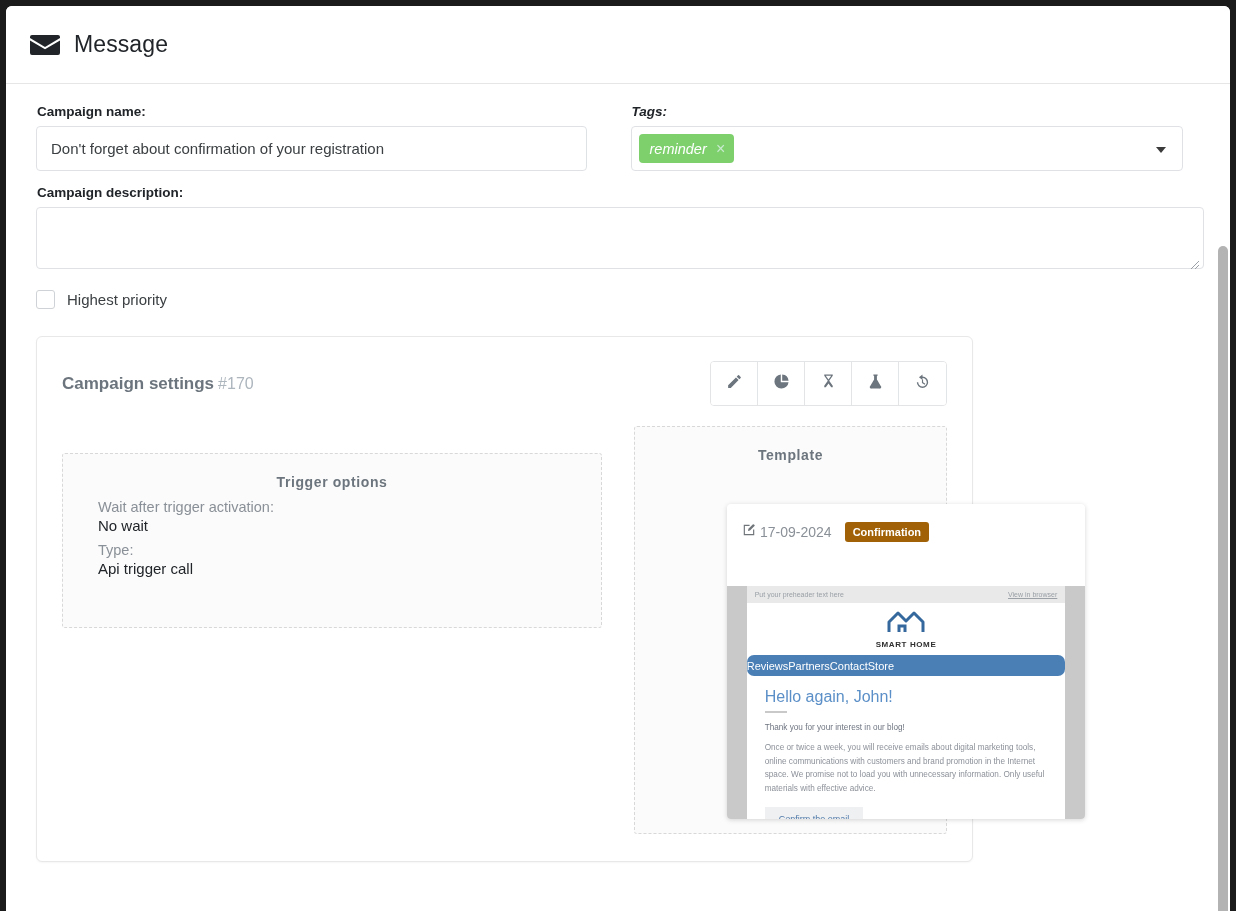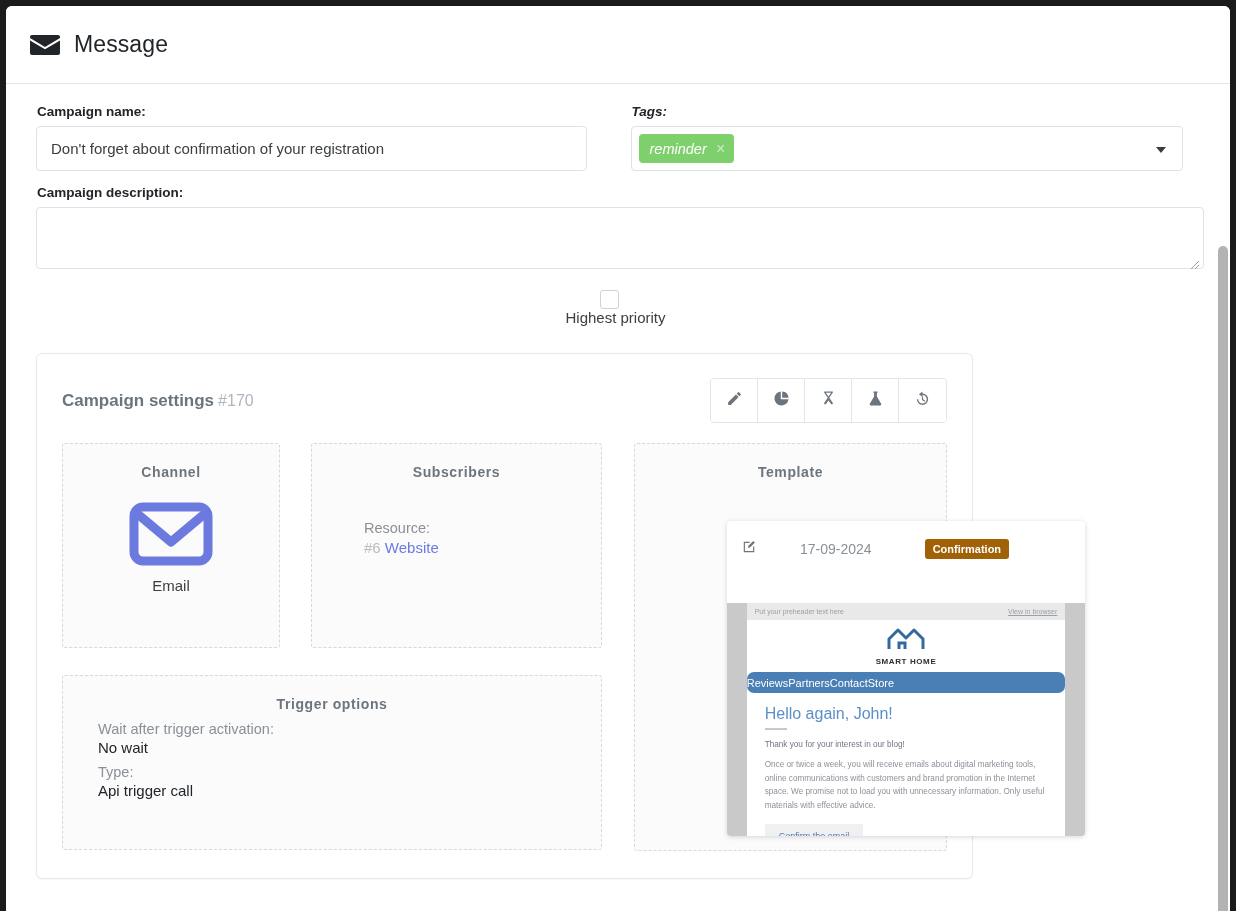"Highest priority" .checkbox-row { flex-direction: column -> none }
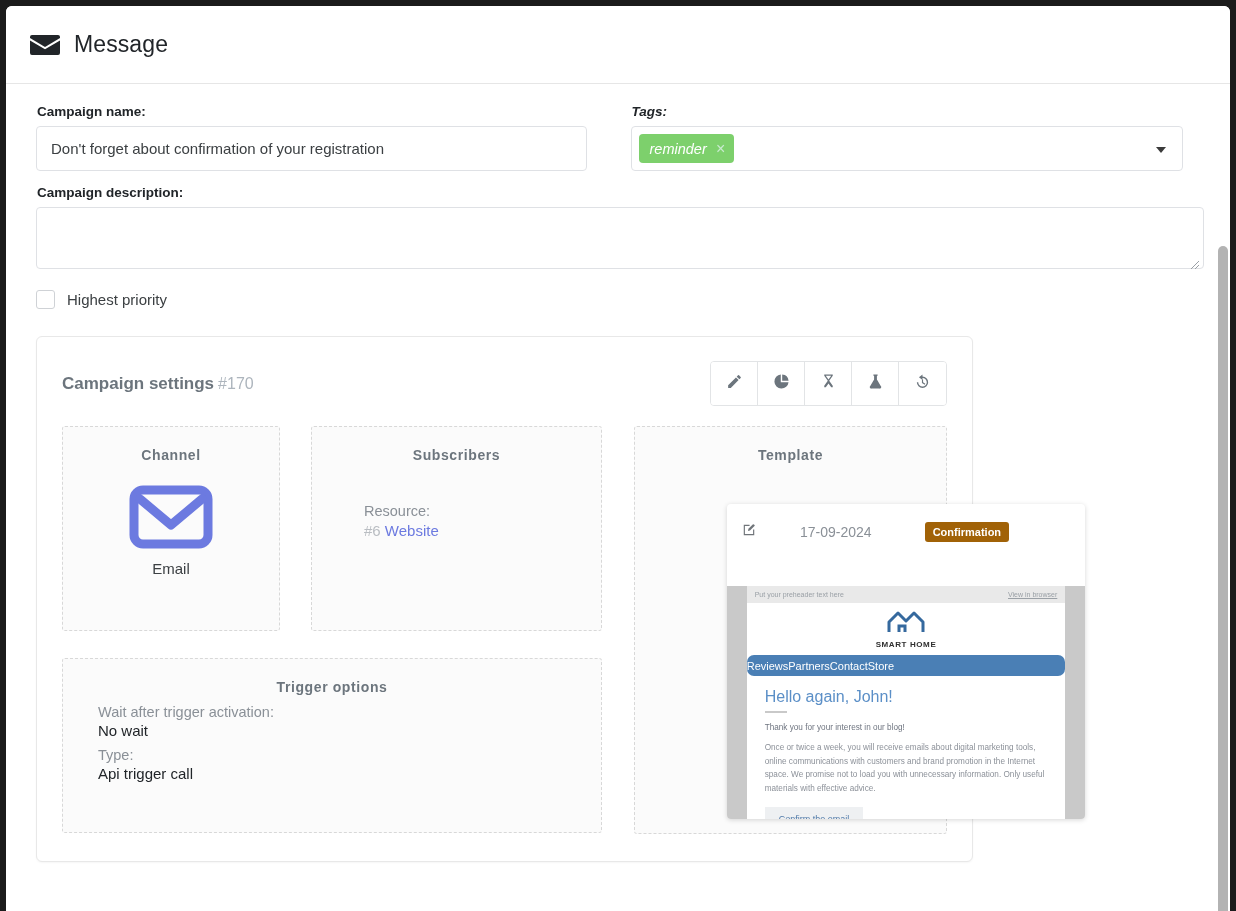"Channel" div.sub-row { html: <div> <div> <div>Channel</div> <div> <span> <svg> <rect></rect> <path></path> </svg> </span> <span>Email</span> </div> </div> <div> <div>Subscribers</div> <div> <div>Resource:</div> <div> <span>#6</span> <a>Website</a> </div> </div> </div> </div> -> none }
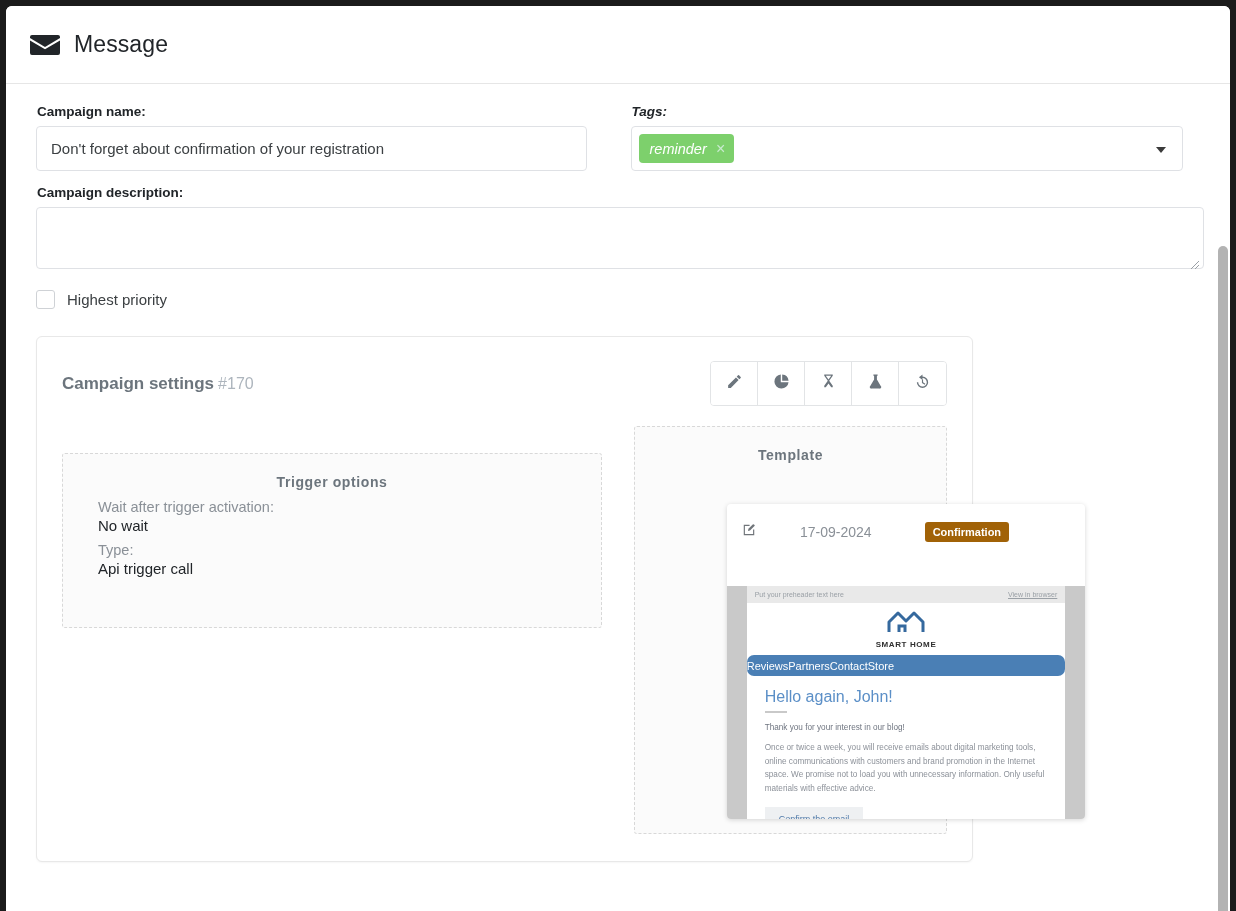"17-09-2024" .tpl-meta { gap: 40px -> none }
